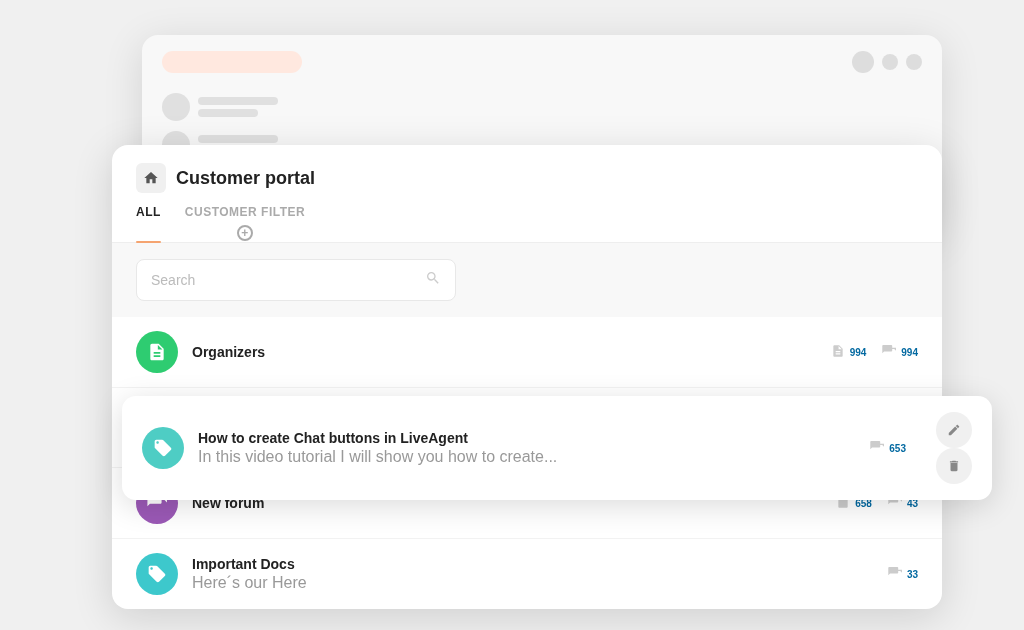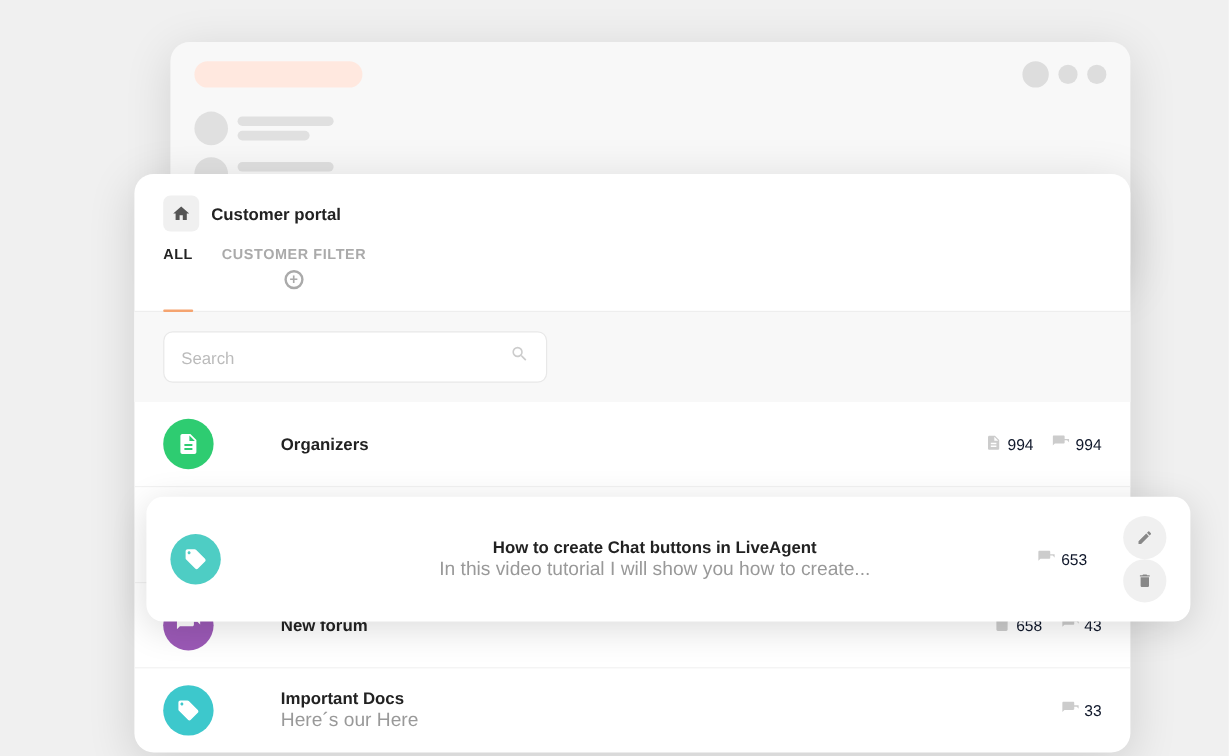"Customer portal" .portal-title { font-size: 14px -> 18px }
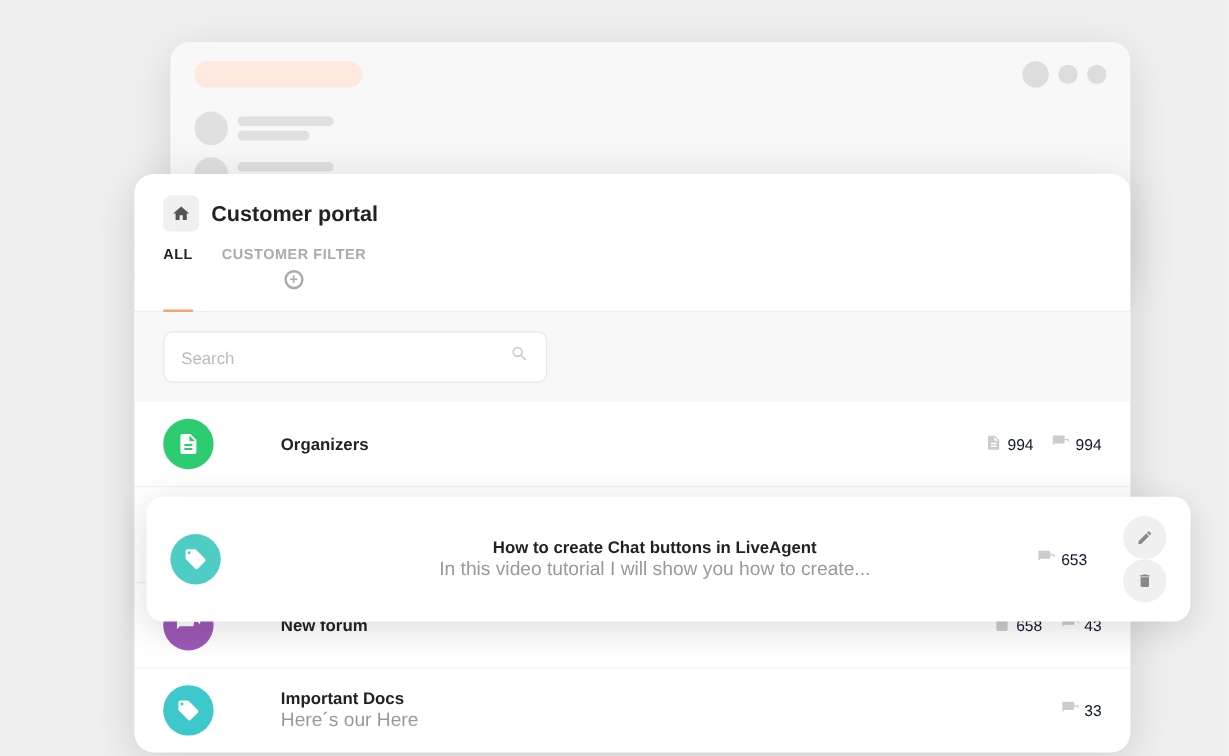"ALL" .portal-tab { padding-bottom: 18px -> 1px }
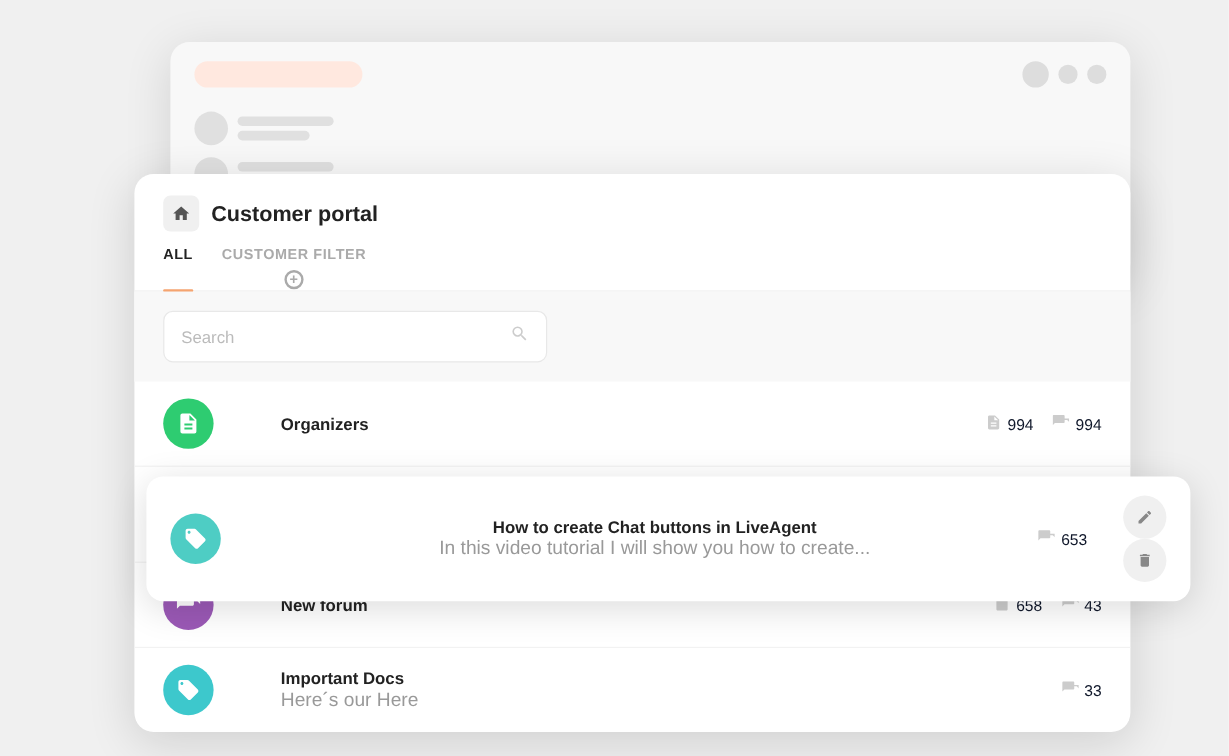"Organizers" .item-text { margin-left: 42px -> none }
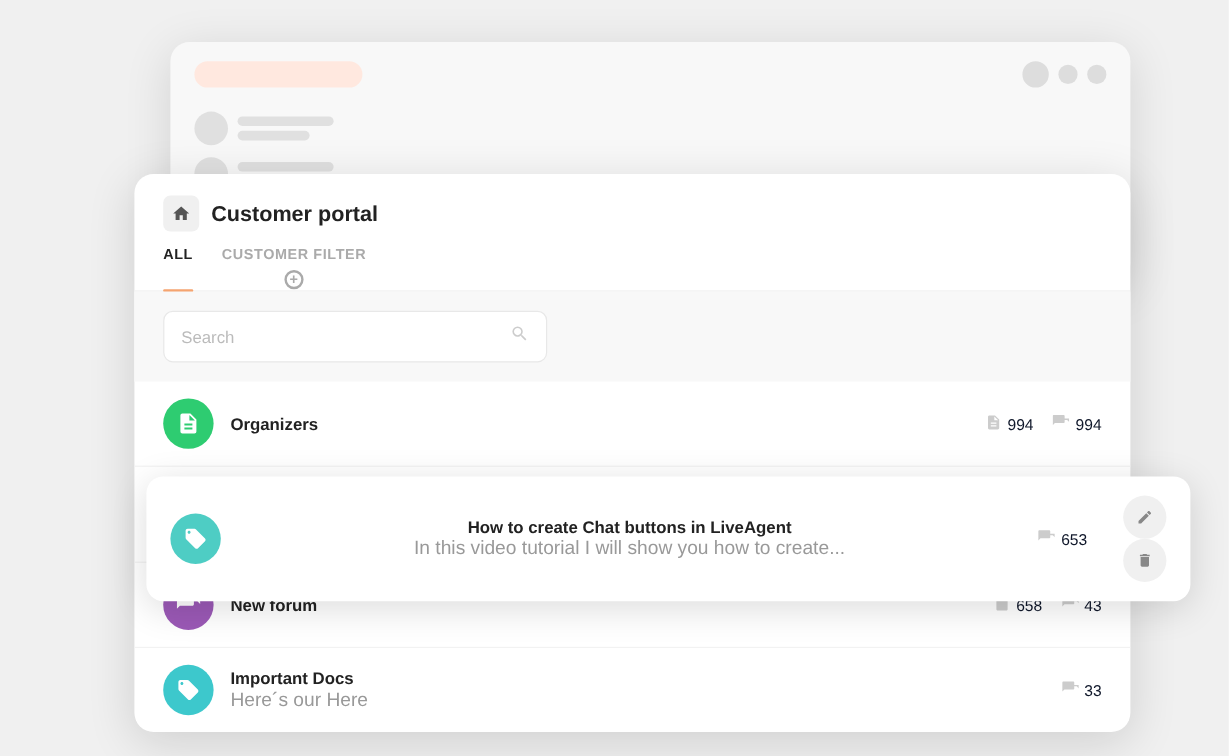"994" .stat-value { color: #0f172a -> #0369a1; font-size: 13px -> 10px; font-weight: 400 -> 700 }
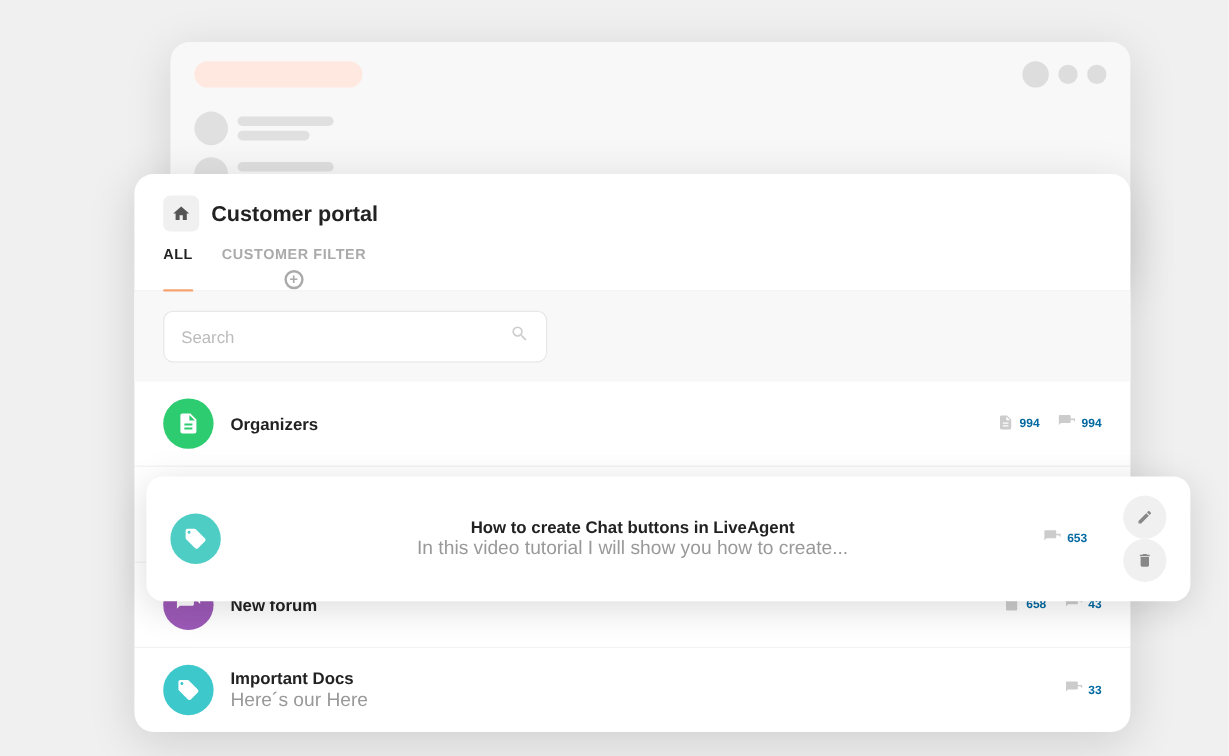"How to create Chat buttons" .featured-card { text-align: center -> none }
